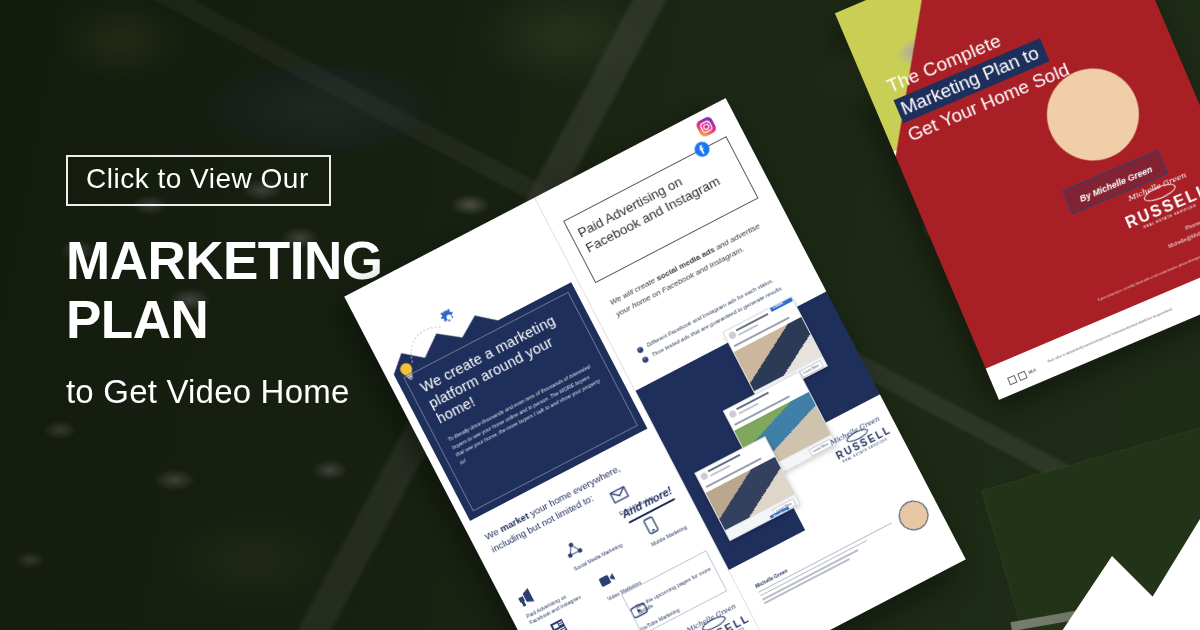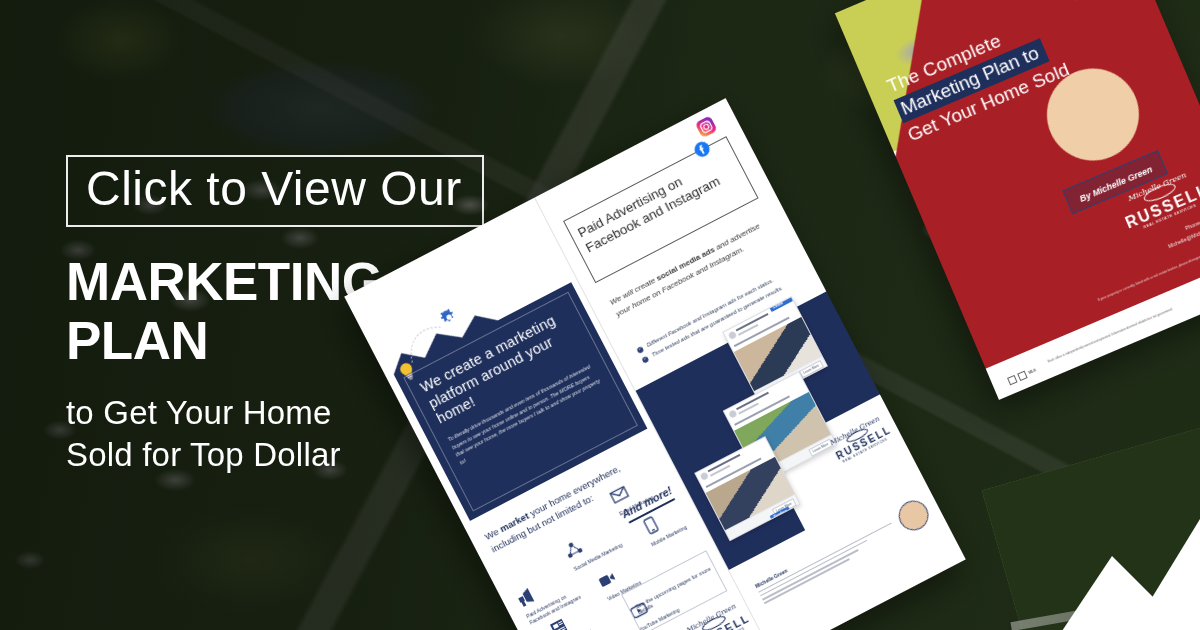"Click to View Our" .cta-box .cta-text { font-size: 48px -> 28px }
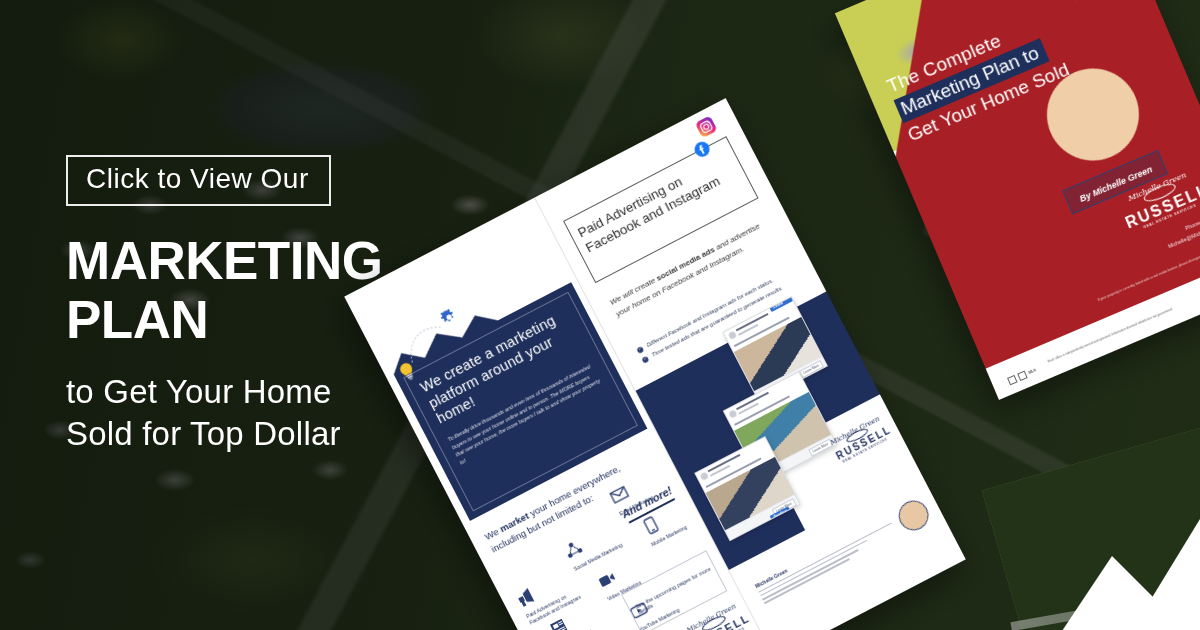"to Get Your Home" span { text: Your -> Video }
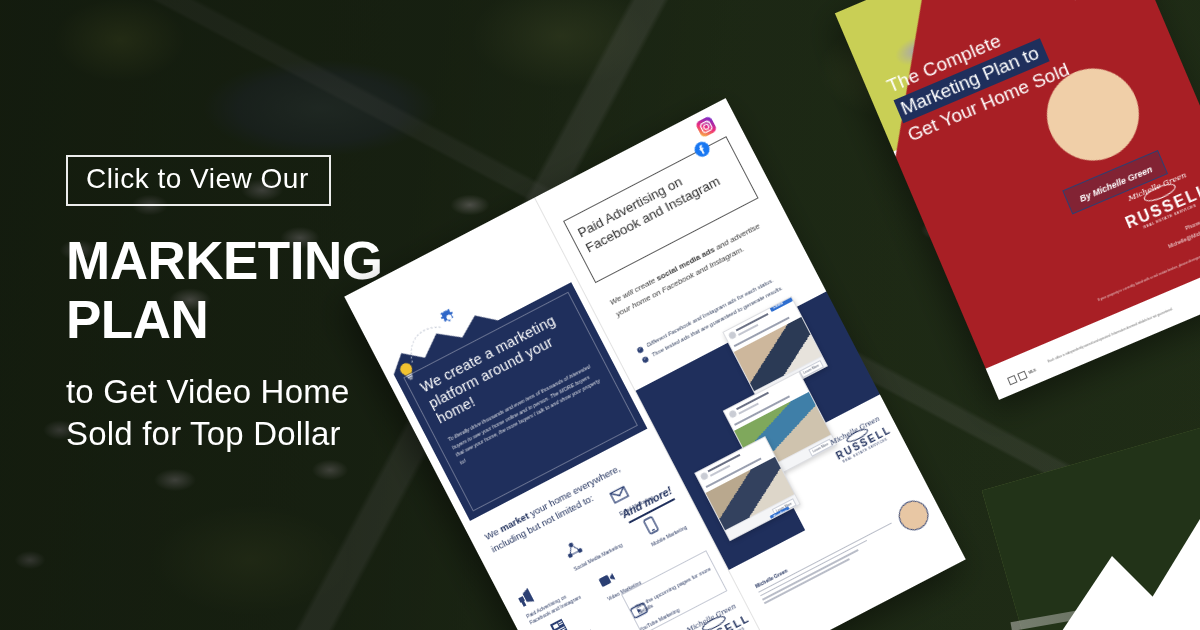"Sold for Top Dollar" span.s2 { html: <span>Sold for Top Dollar</span> -> none }
